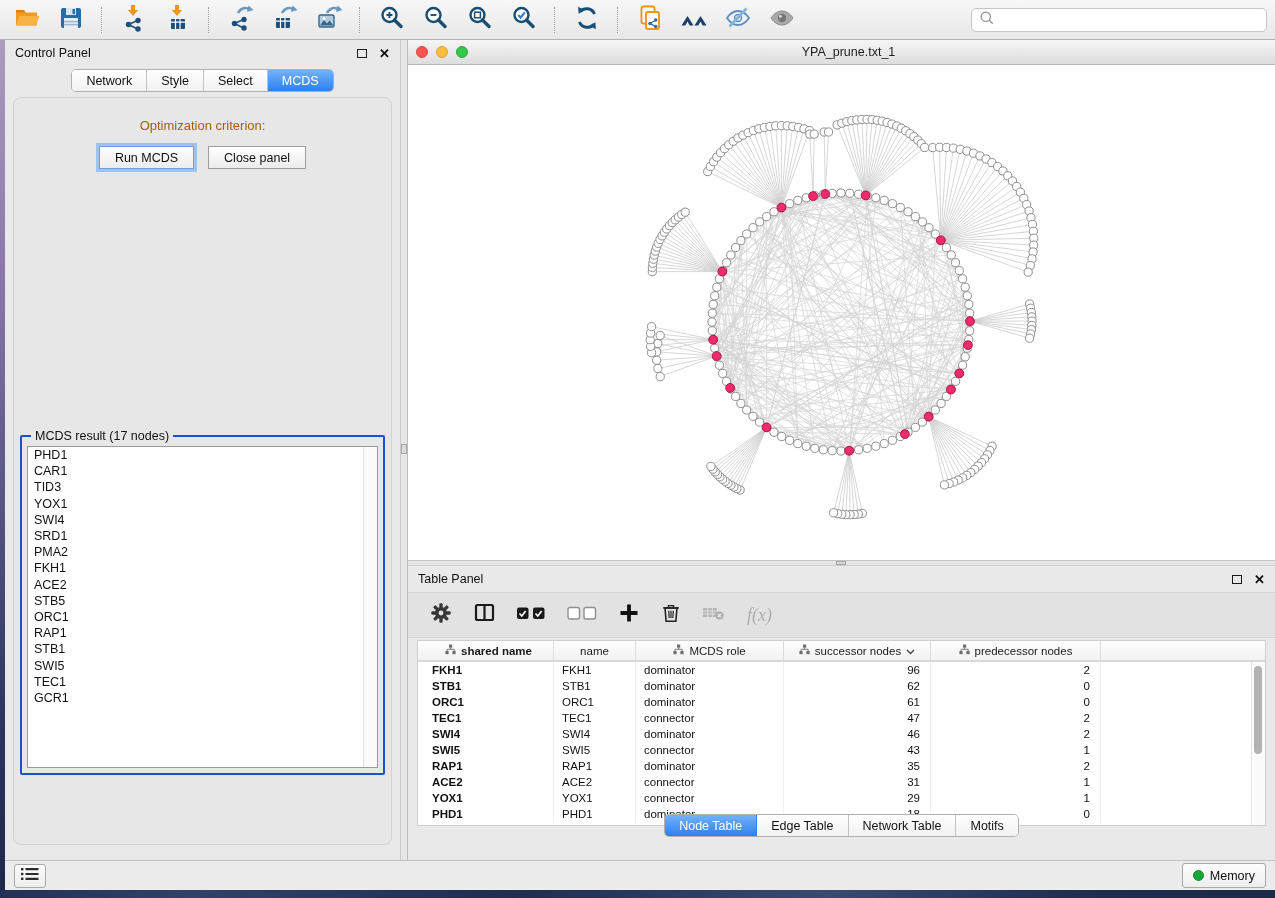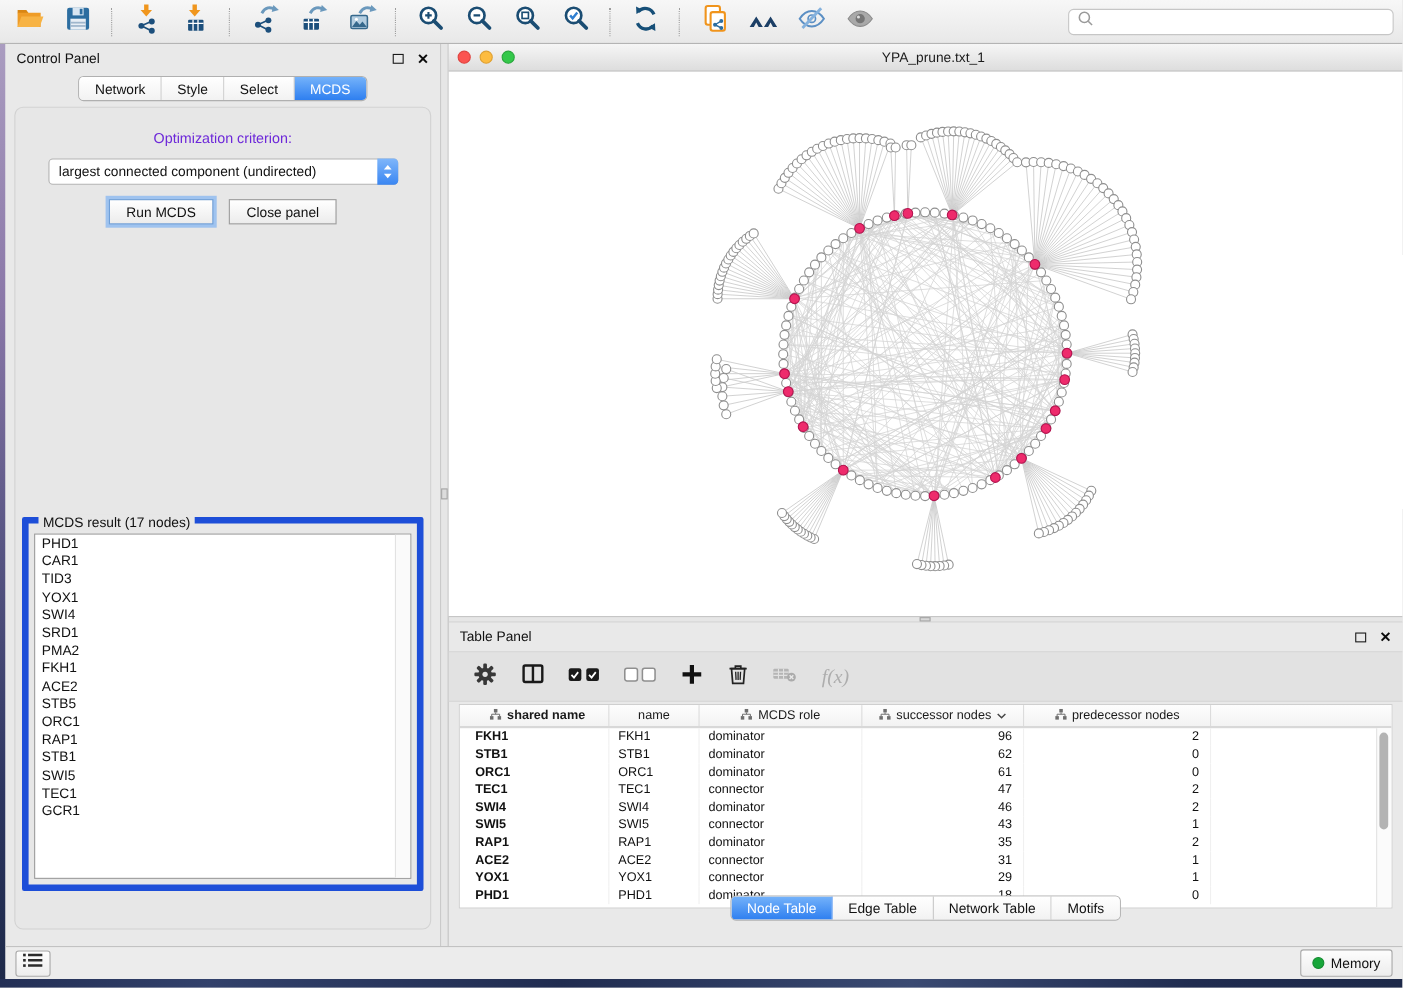"Optimization criterion:" .opt-label { color: #6d28d9 -> #a16207 }
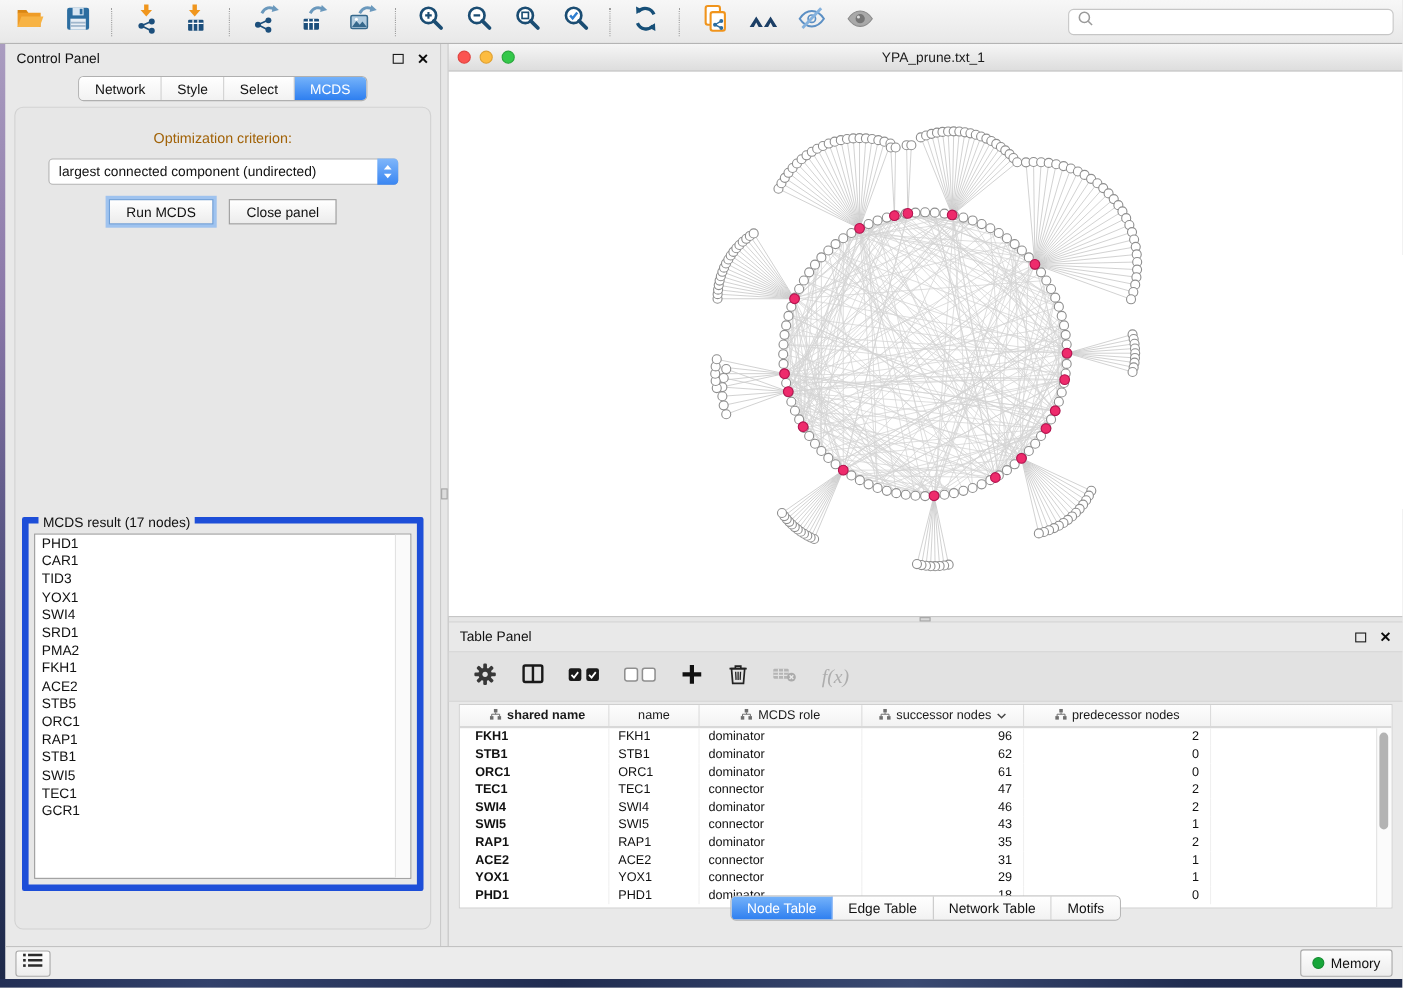"largest connected component (undirected)" div.selectbox { html: <div> <span>largest connected component (undirected)</span> <span> <svg> <path></path> <path></path> </svg> </span> </div> -> none }
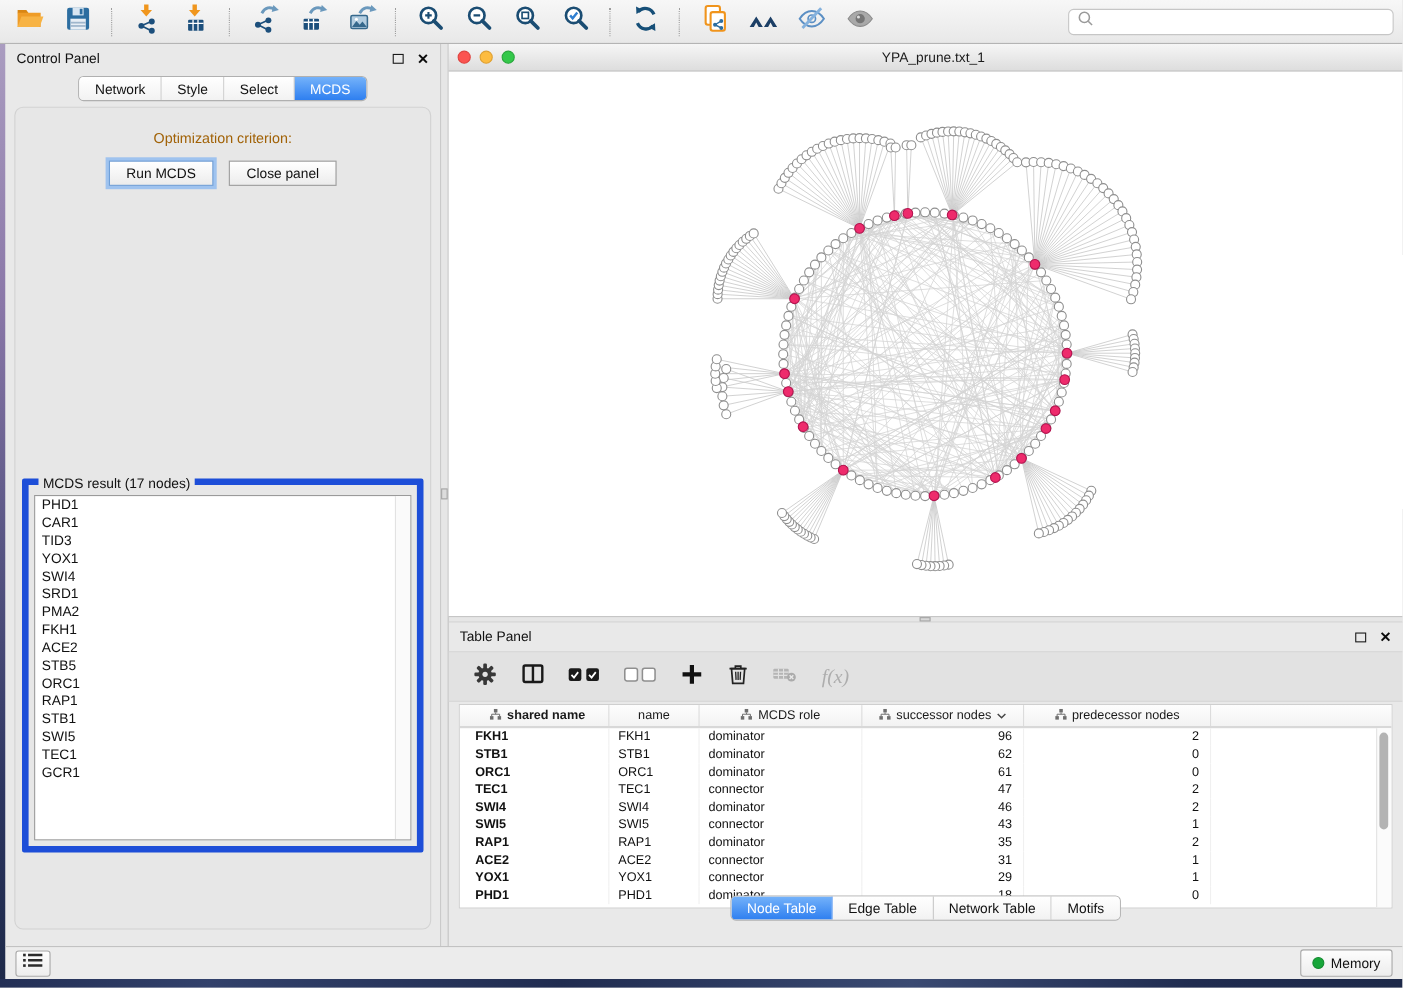"MCDS result (17 nodes)" .mcds-fs { border: 6px solid #1d4ed8 -> 2px solid #1d4ed8 }
